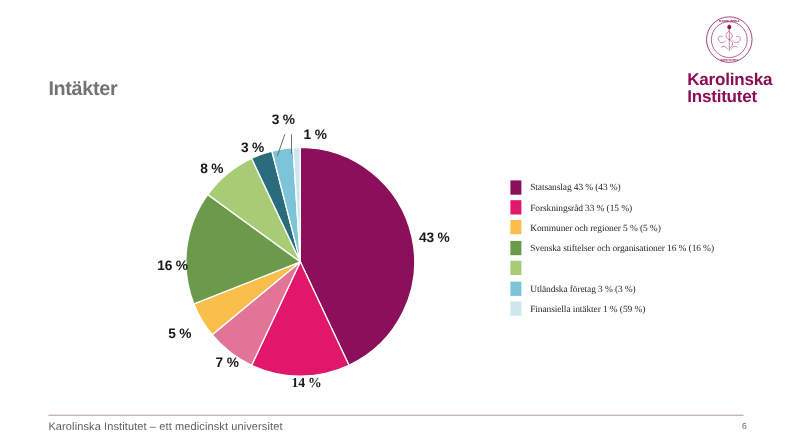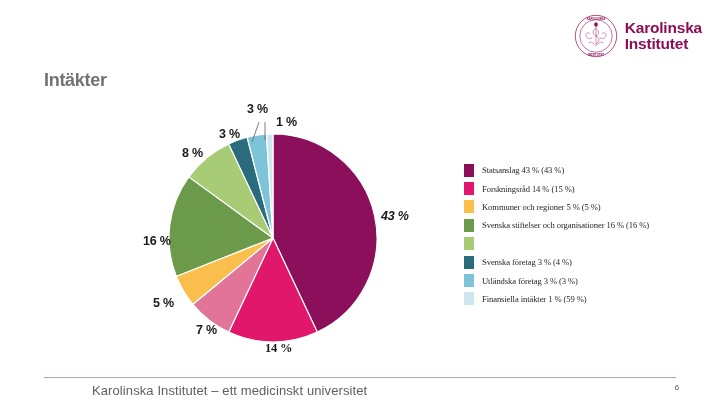"Karolinska" .logo { flex-direction: none -> column }
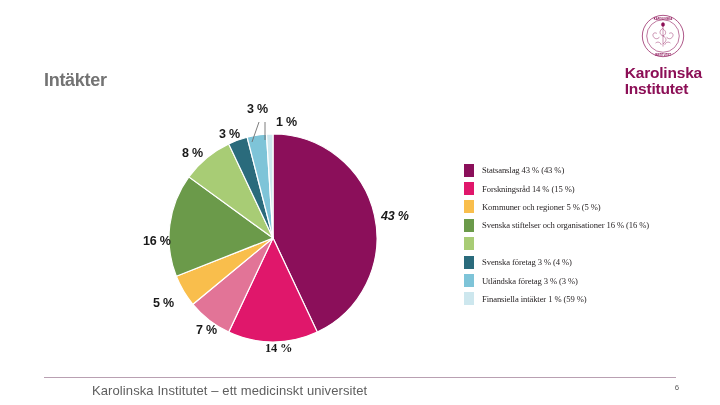"Forskningsråd 14 % (15 %)" span.legend-label { text: 14 -> 33 }
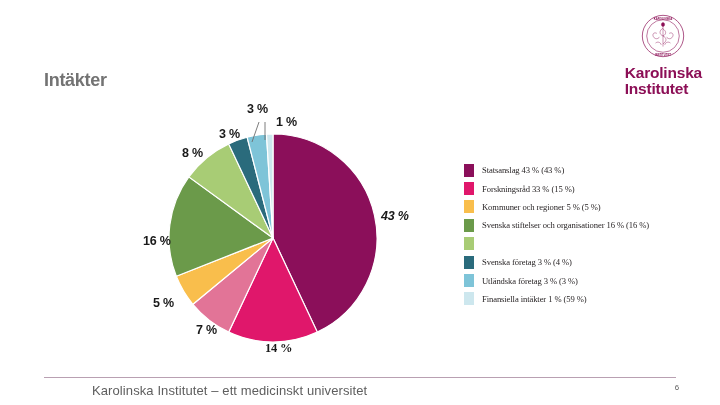"43 %" div.pie-label { font-style: italic -> none }
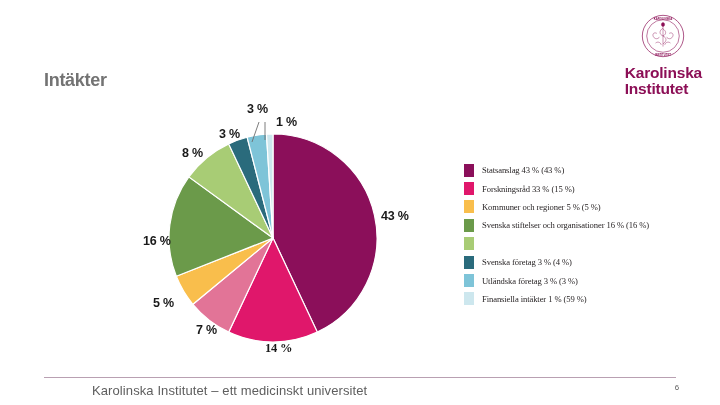"Svenska företag 3 % (4" div.legend-row { html: <div> <span></span> <span>Svenska företag 3 % (4 %)</span> </div> -> none }
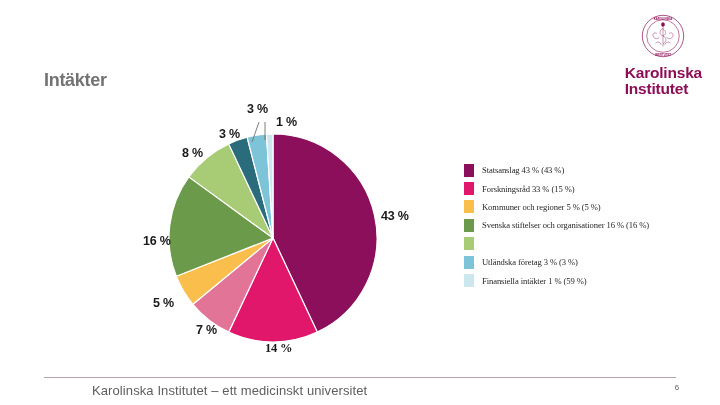"Karolinska Institutet – ett medicinskt" .footer-text { font-size: 13px -> 10px; margin-left: 48px -> none }
